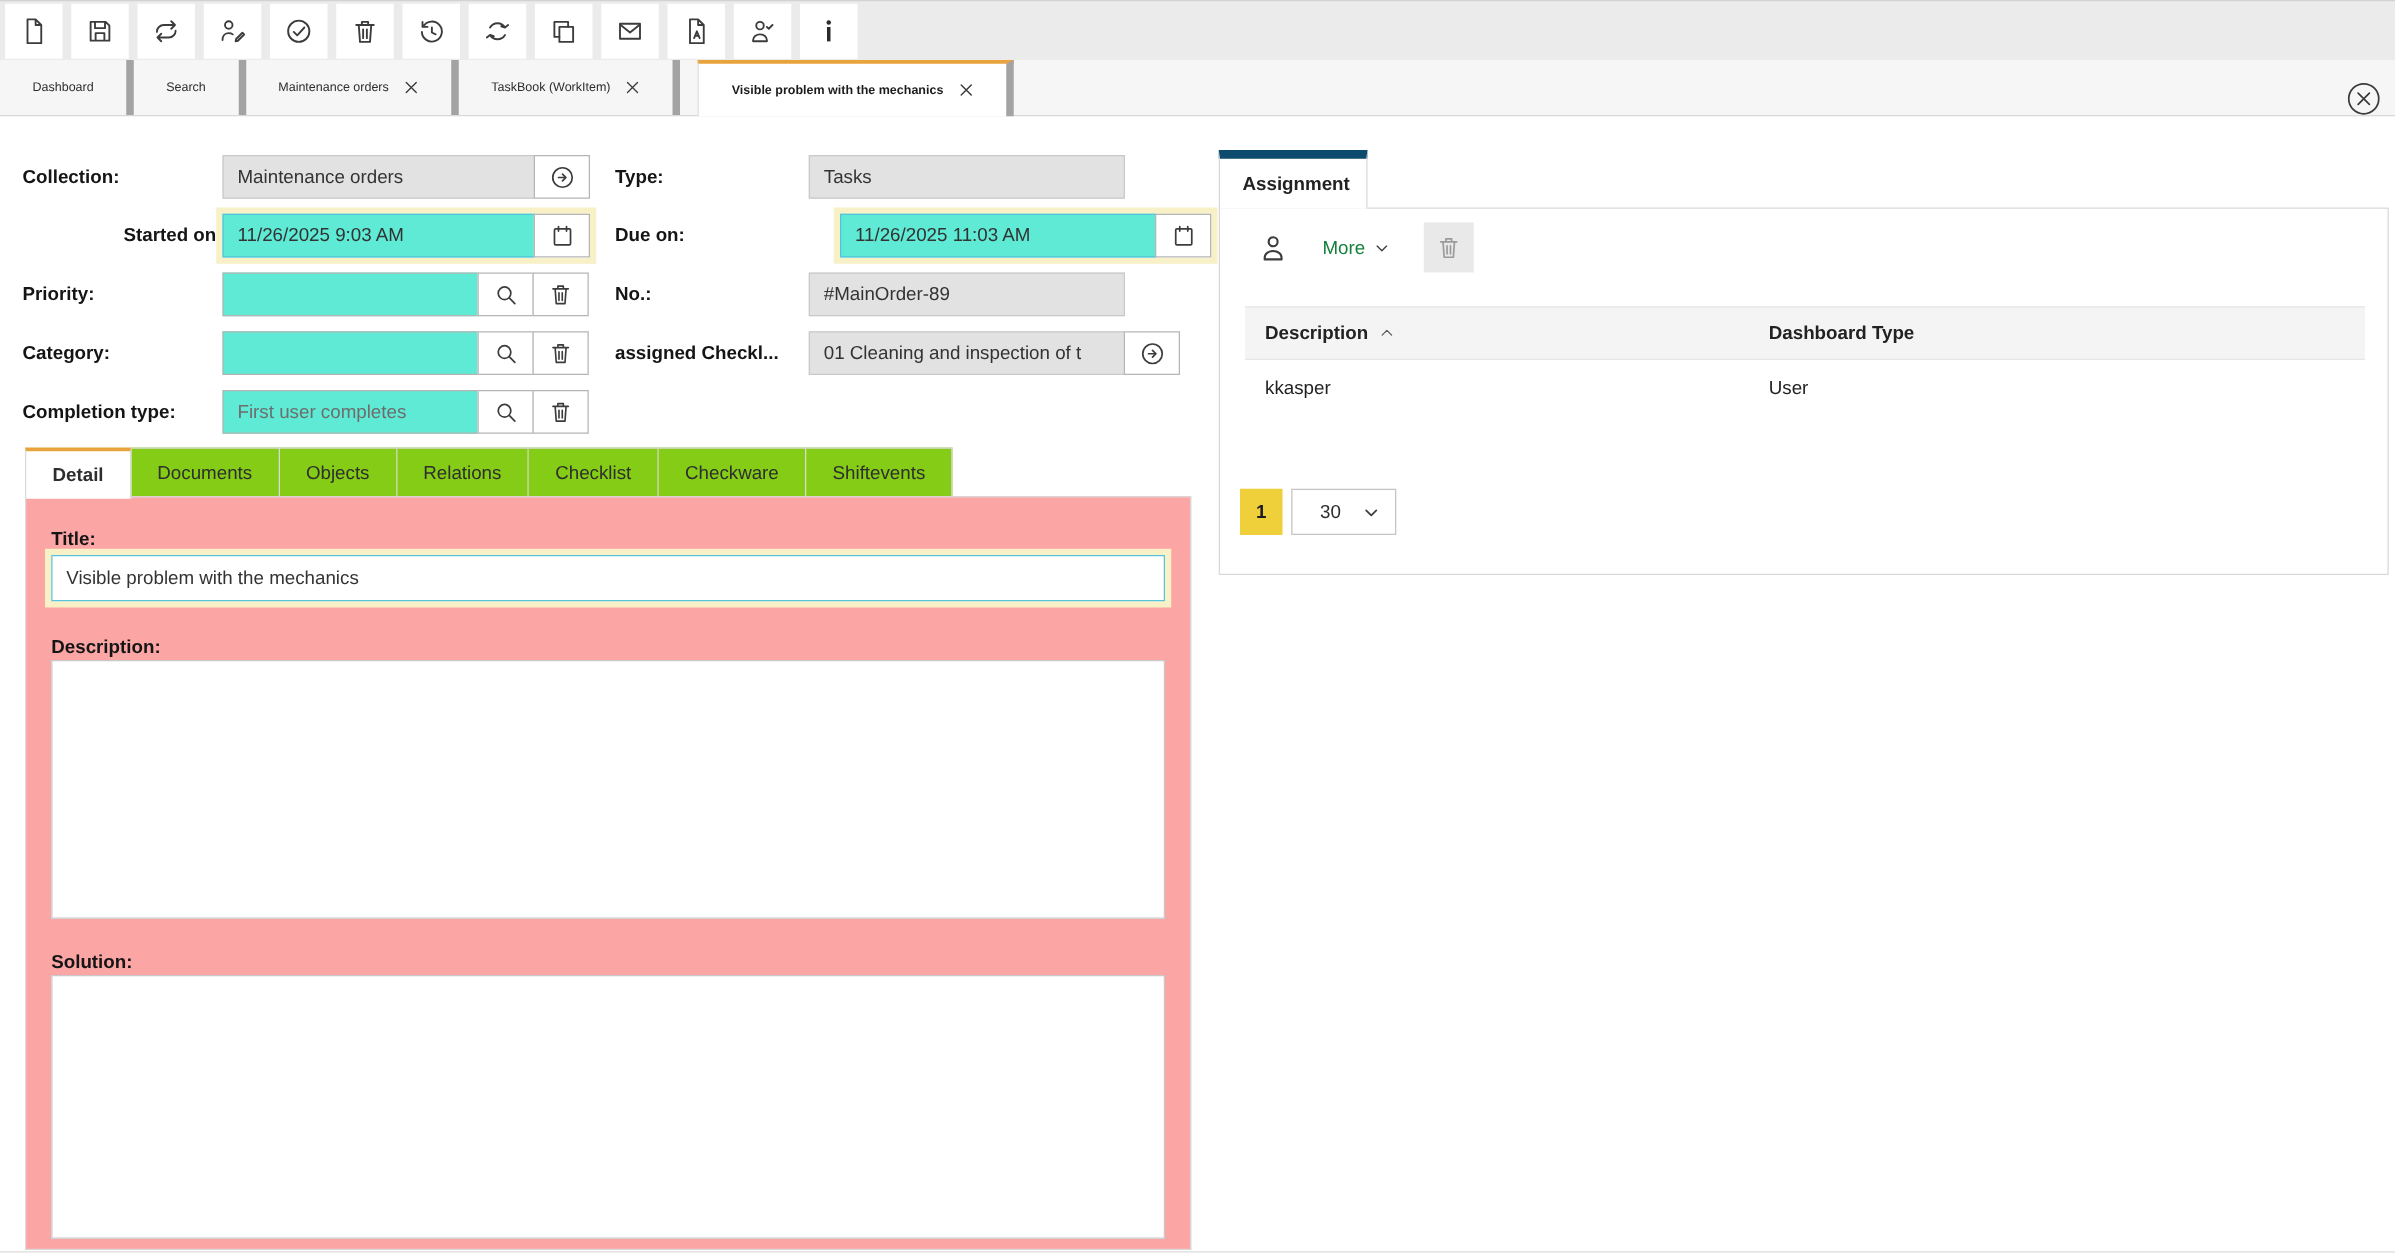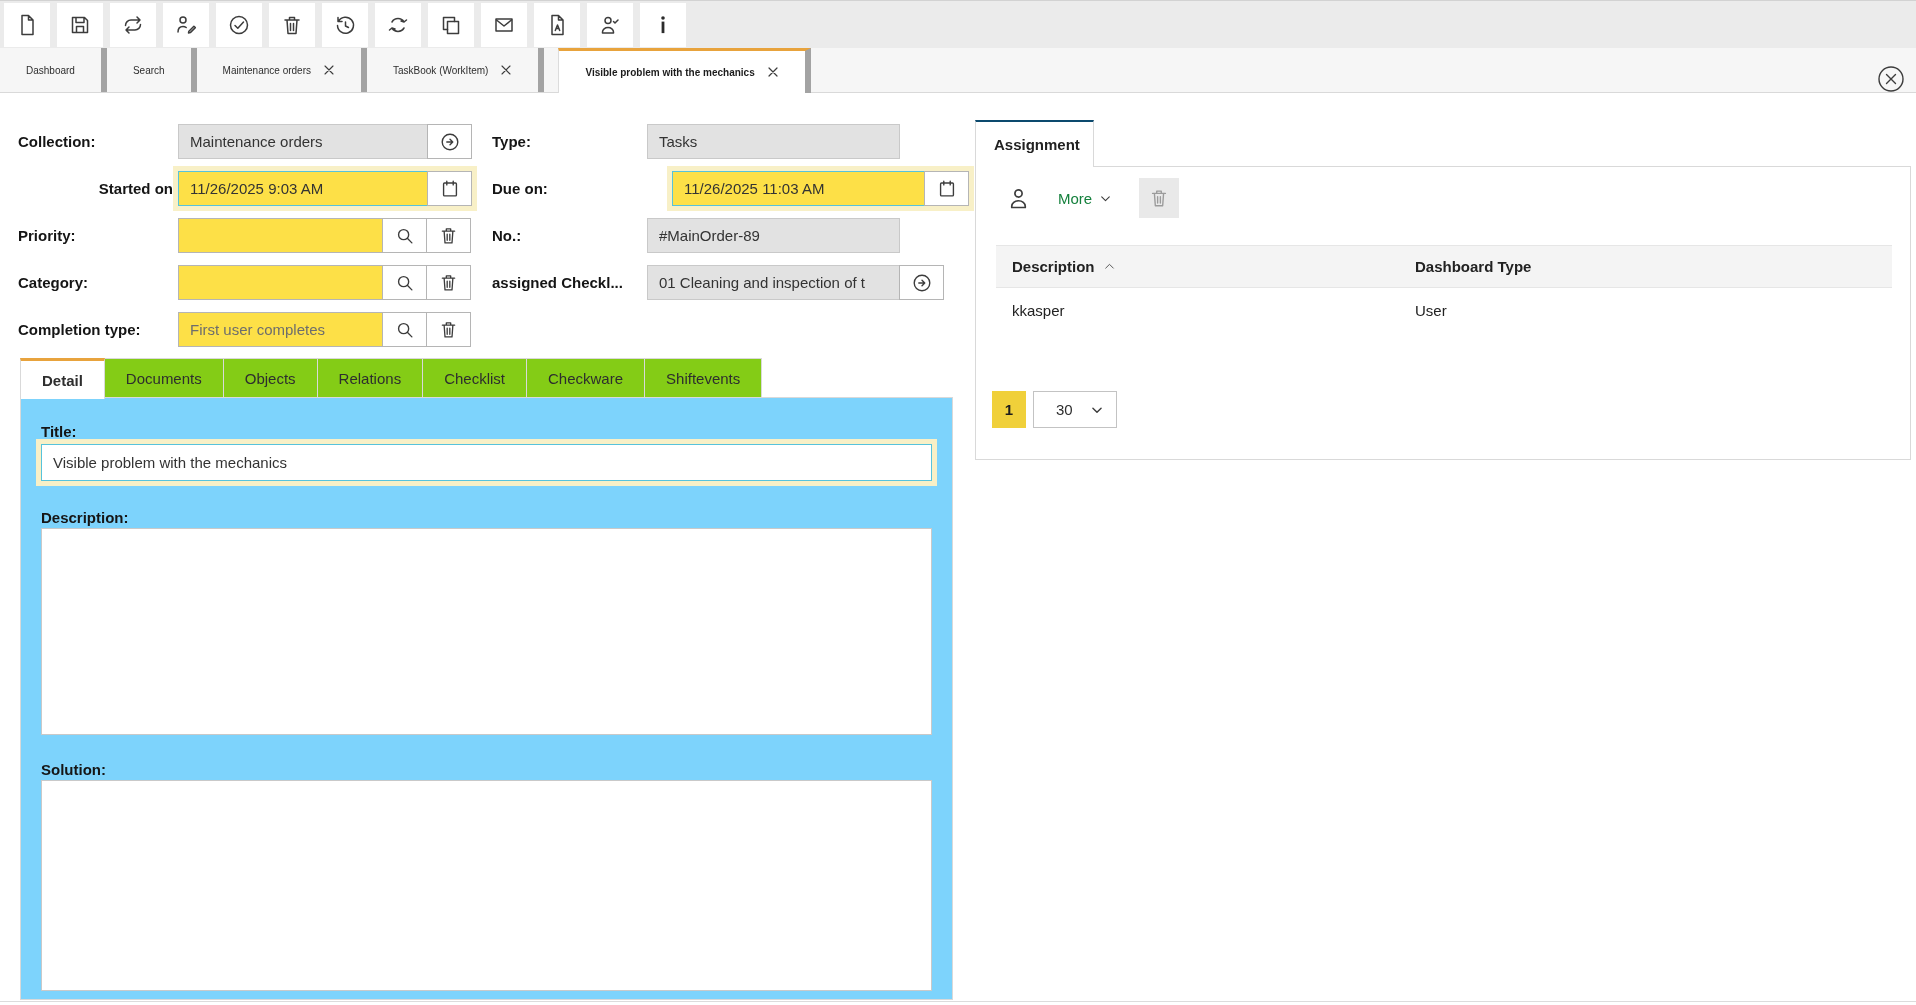"Assignment" .atab { border-top: 2px solid #0c4a6e -> 7px solid #0c4a6e }
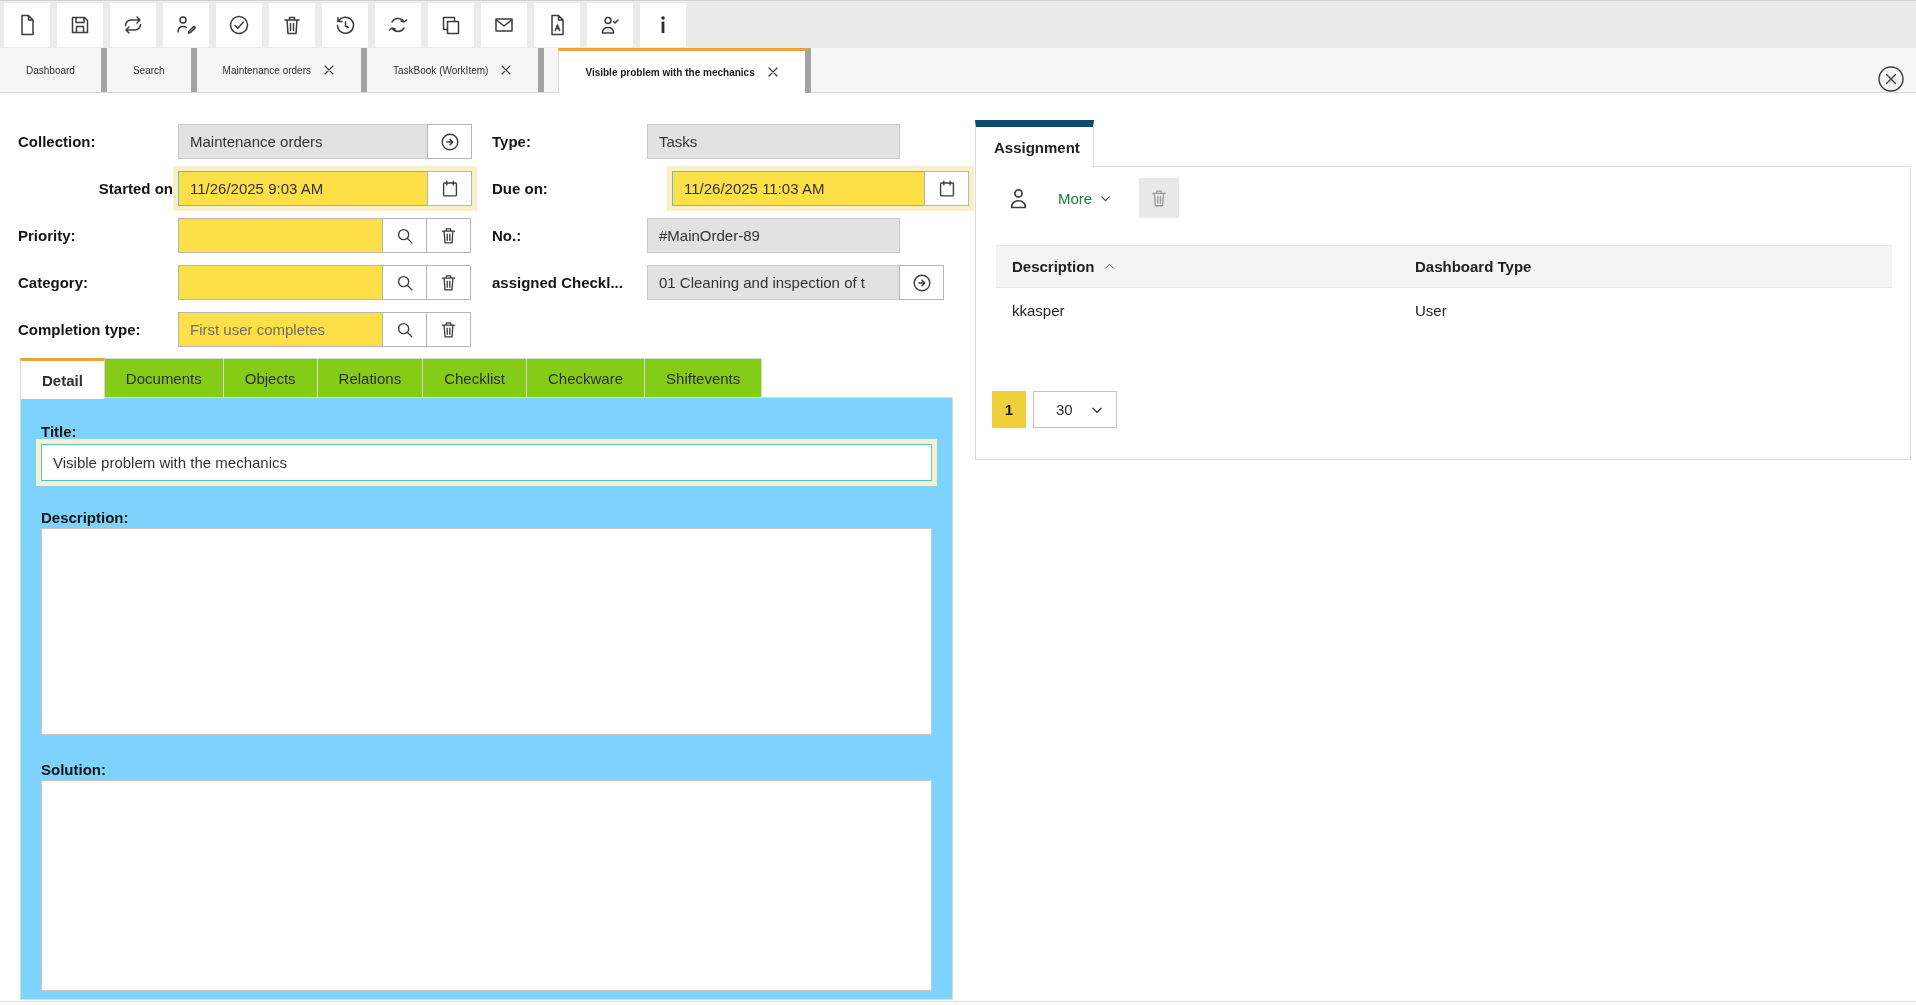"11/26/2025 9:03 AM" .fin { background: #fde047 -> #5eead4 }
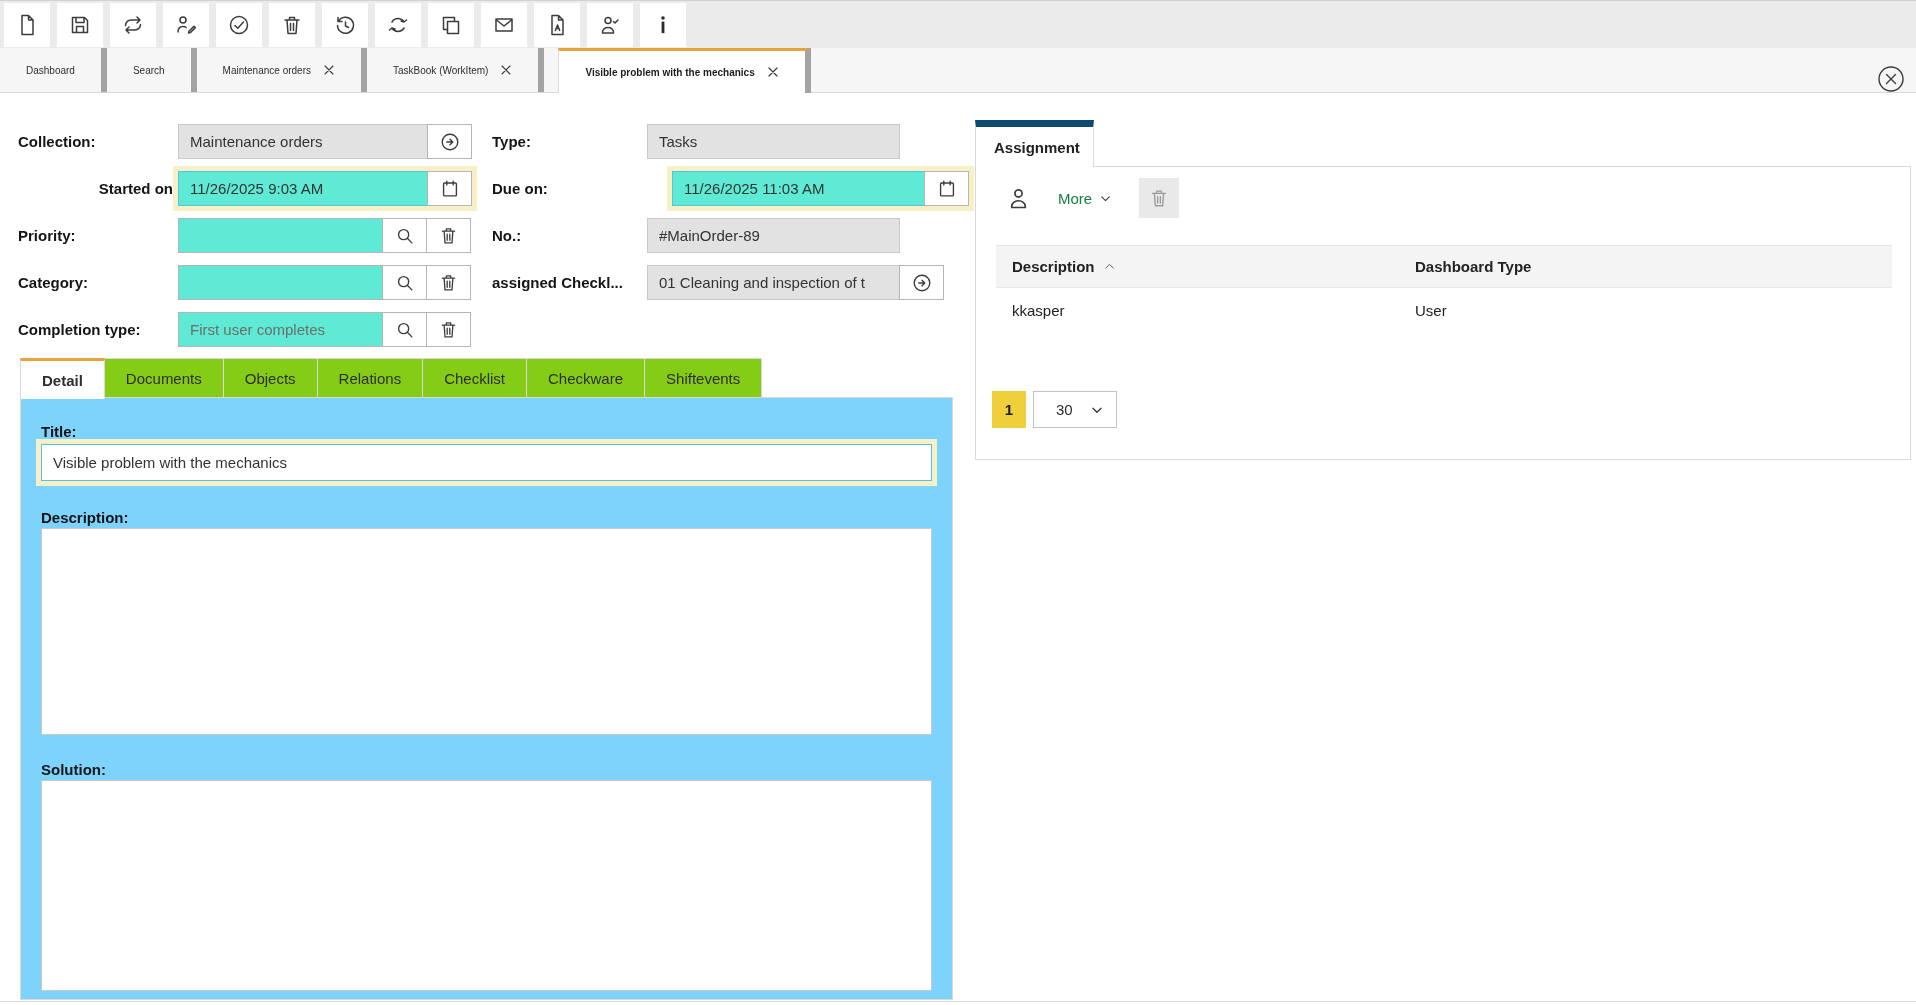"Title:" .dpanel { background: #7dd3fc -> #fca5a5 }
